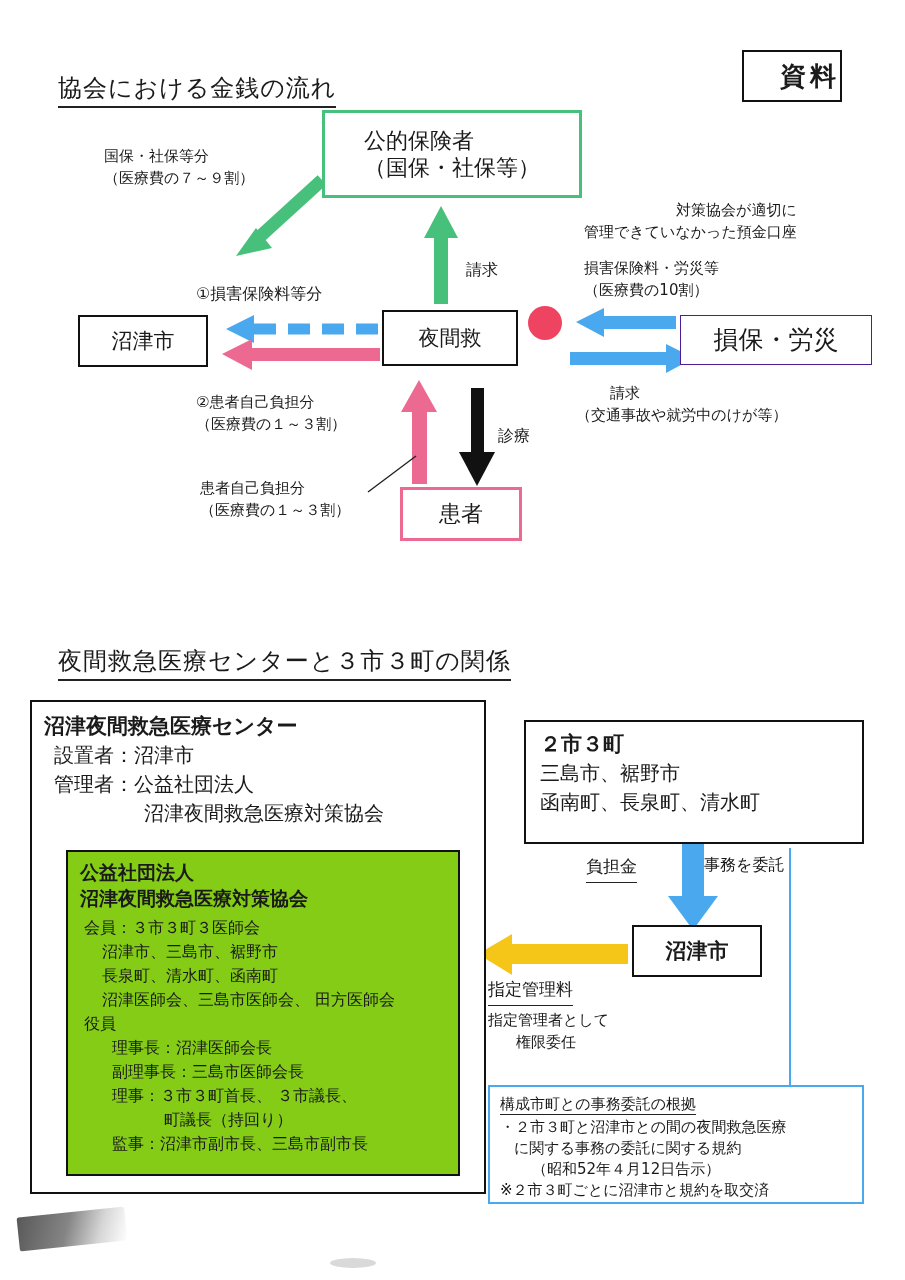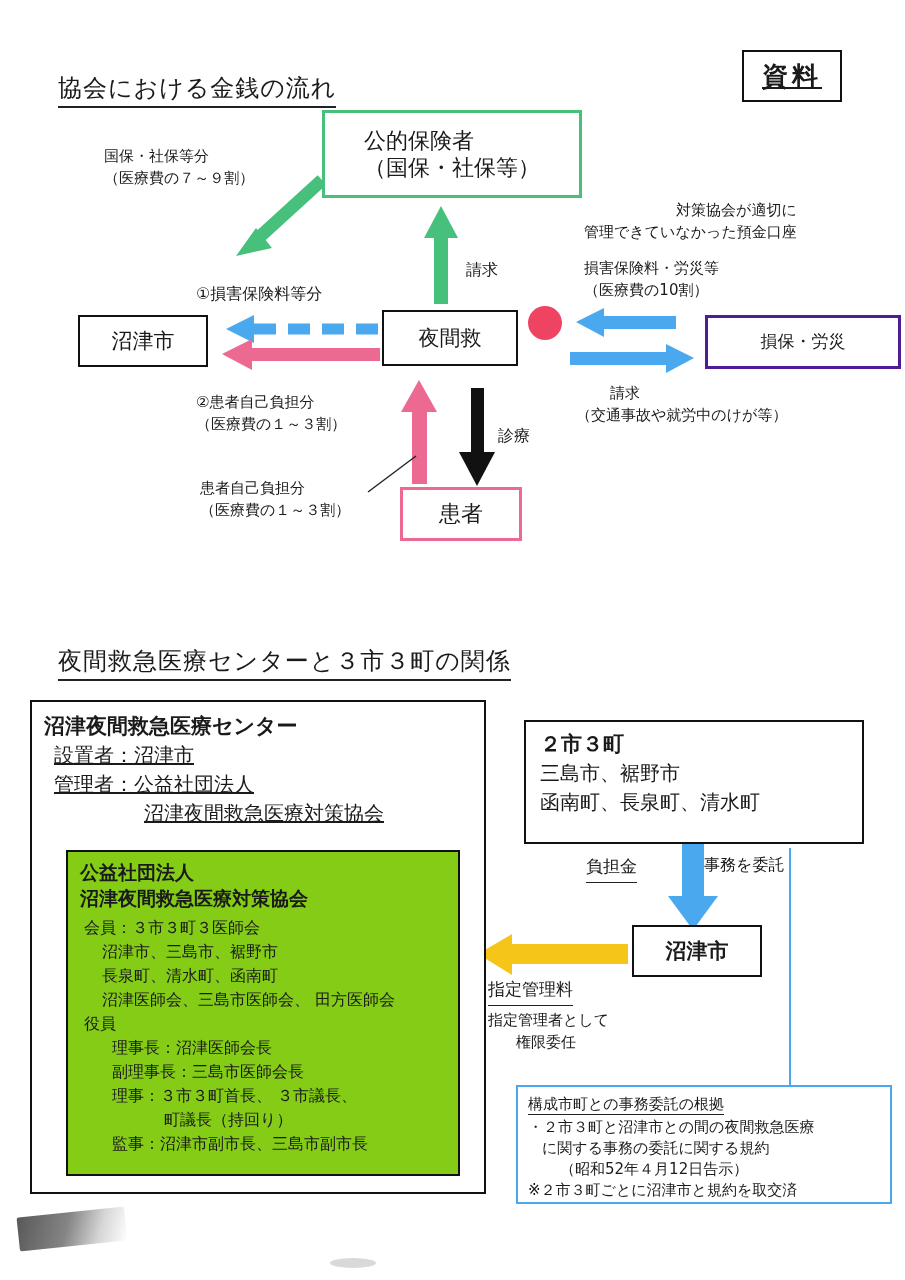"資料" #doc-badge { justify-content: center -> flex-end; text-decoration: underline -> none }
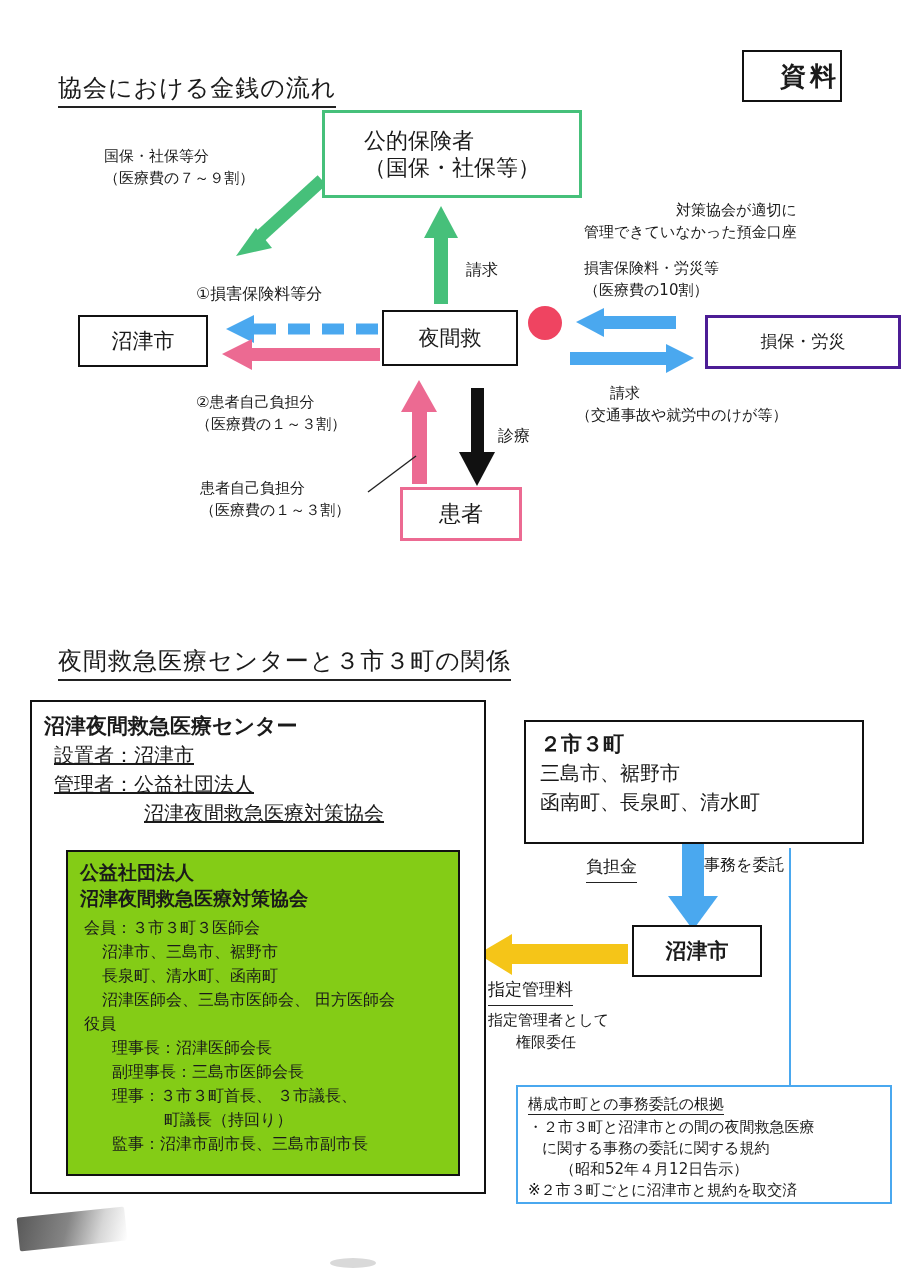"損保・労災" #box-sonpo { border: 3px solid #4c1d95 -> 1px solid #4c1d95; font-size: 17px -> 25px; left: 705px -> 680px }
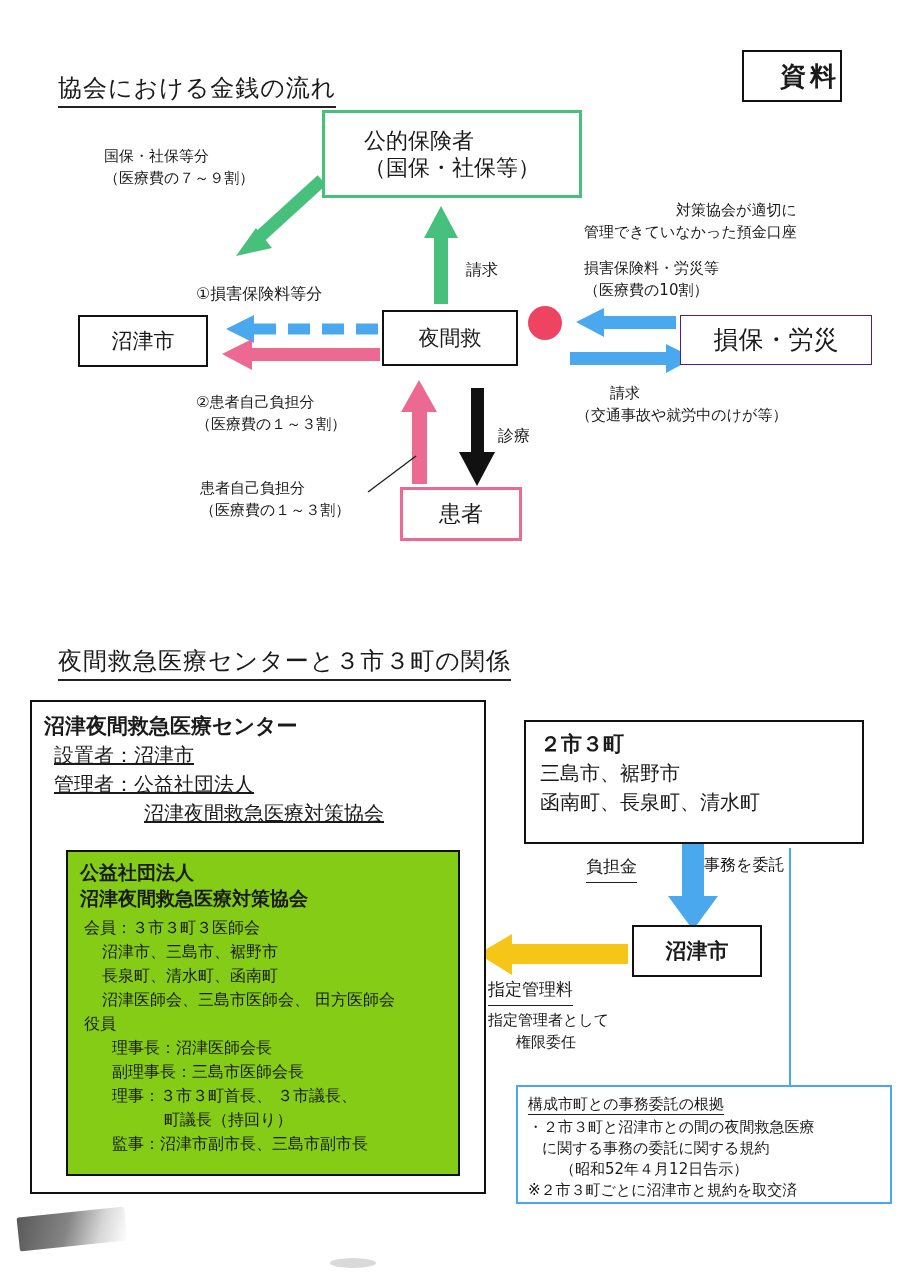"設置者：沼津市" .center-line { text-decoration: underline -> none }
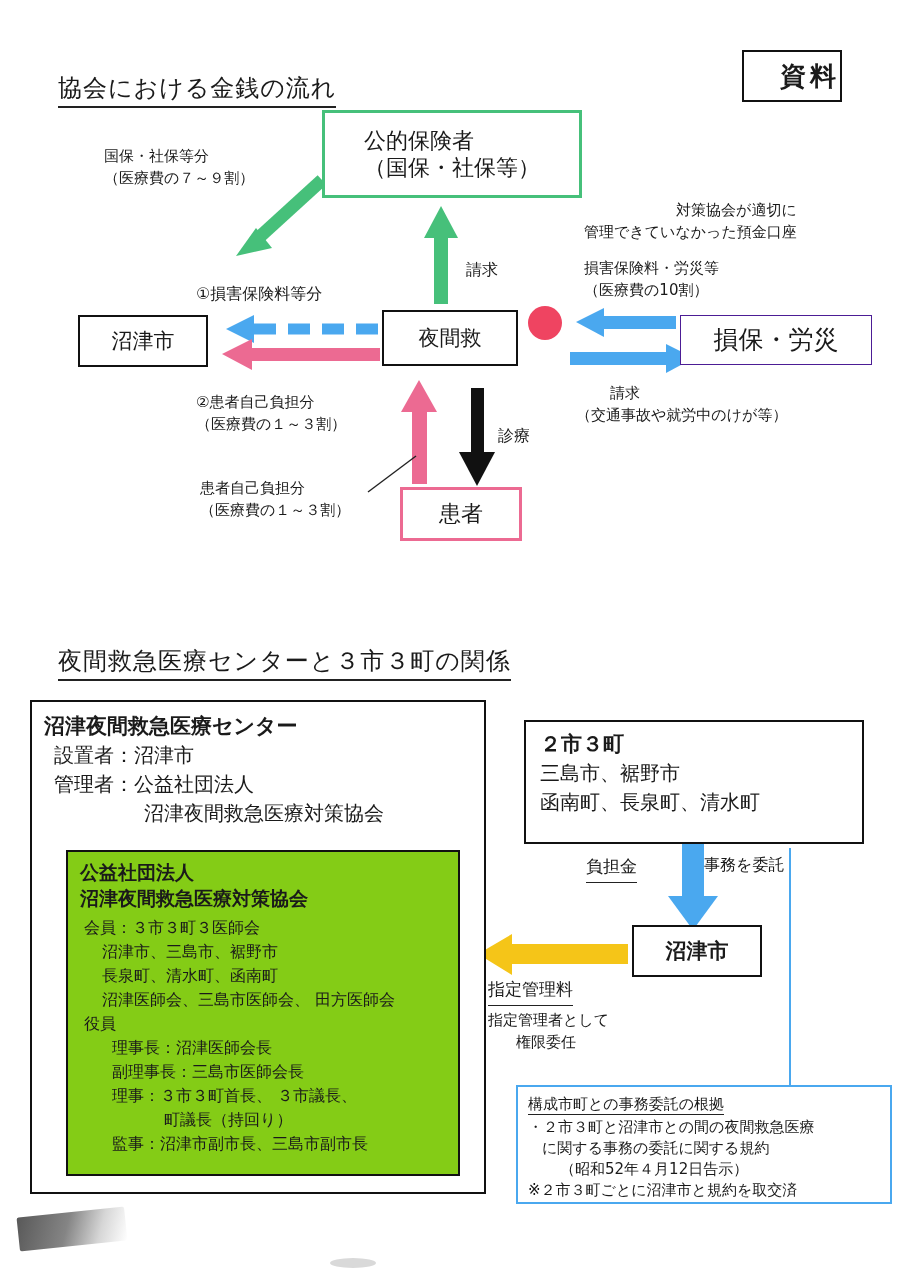"構成市町との事務委託の根拠" #box-kyotei { left: 516px -> 488px }
